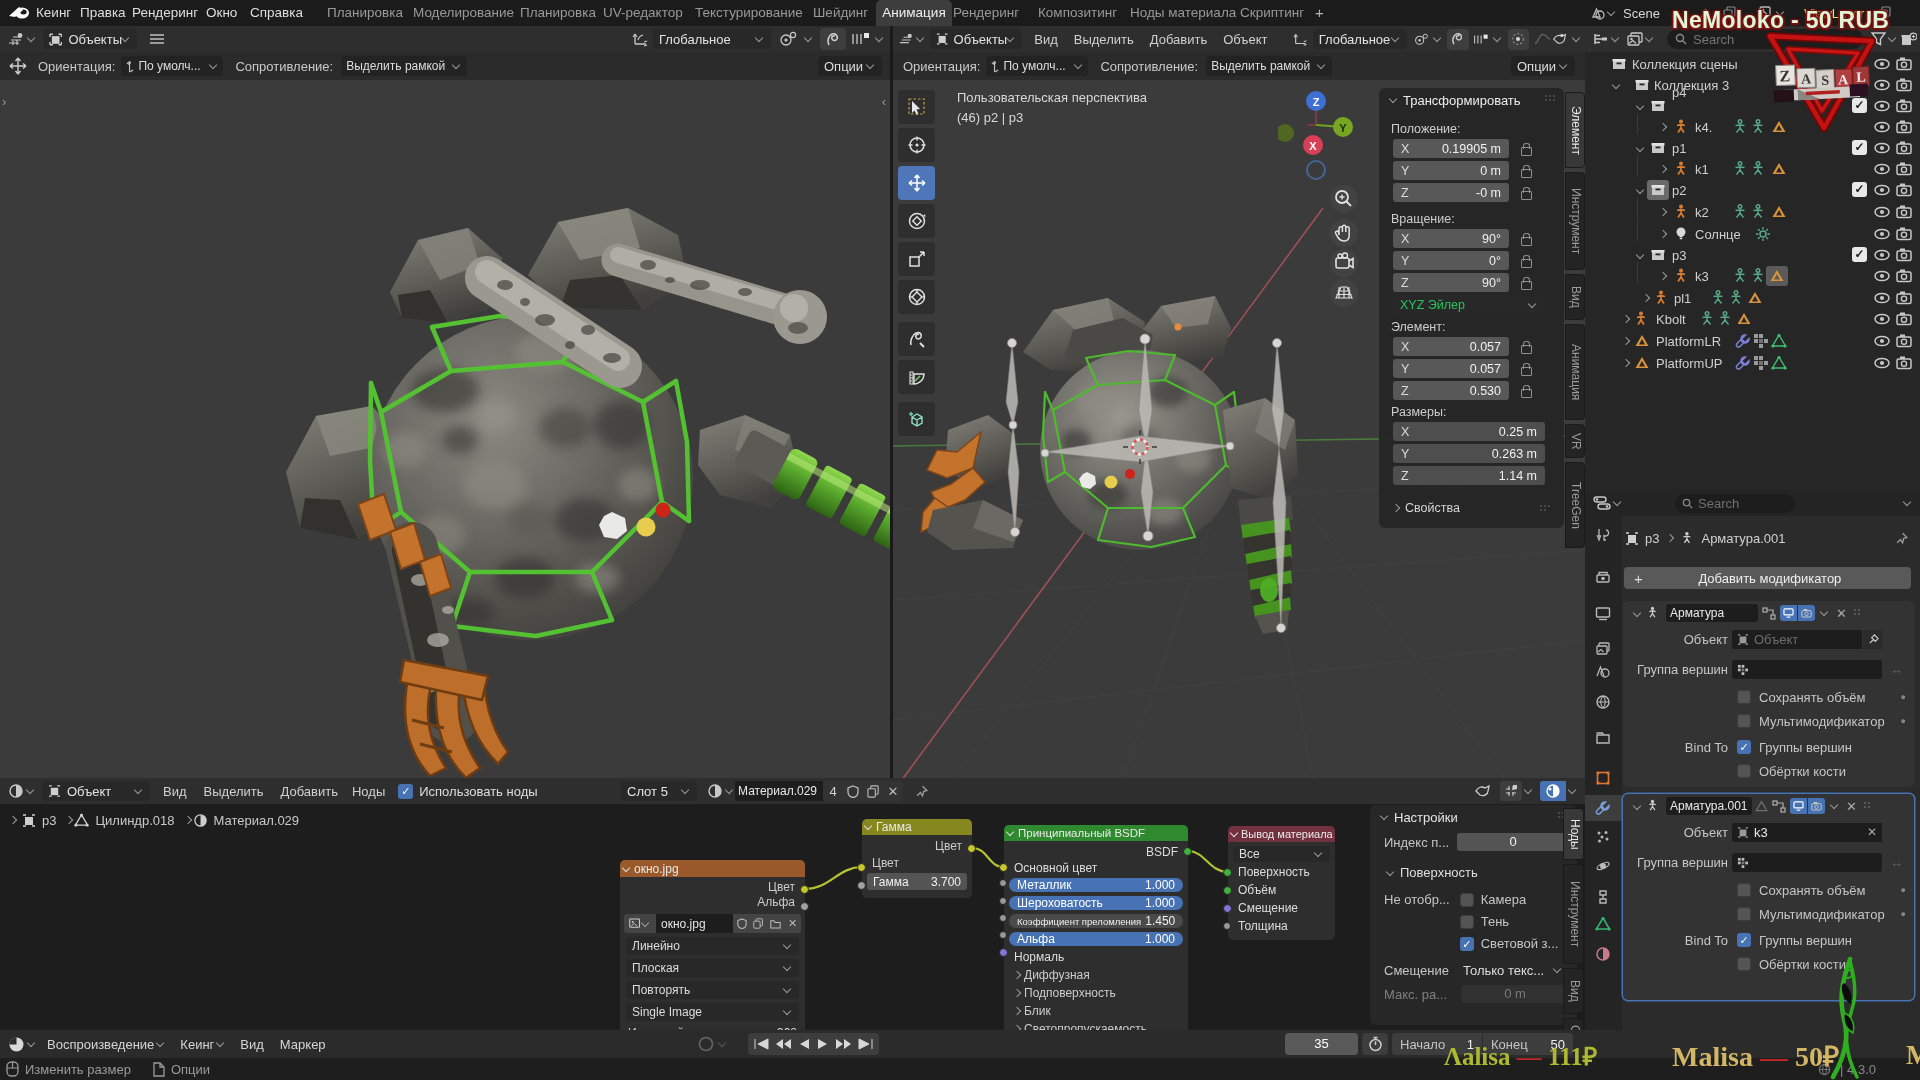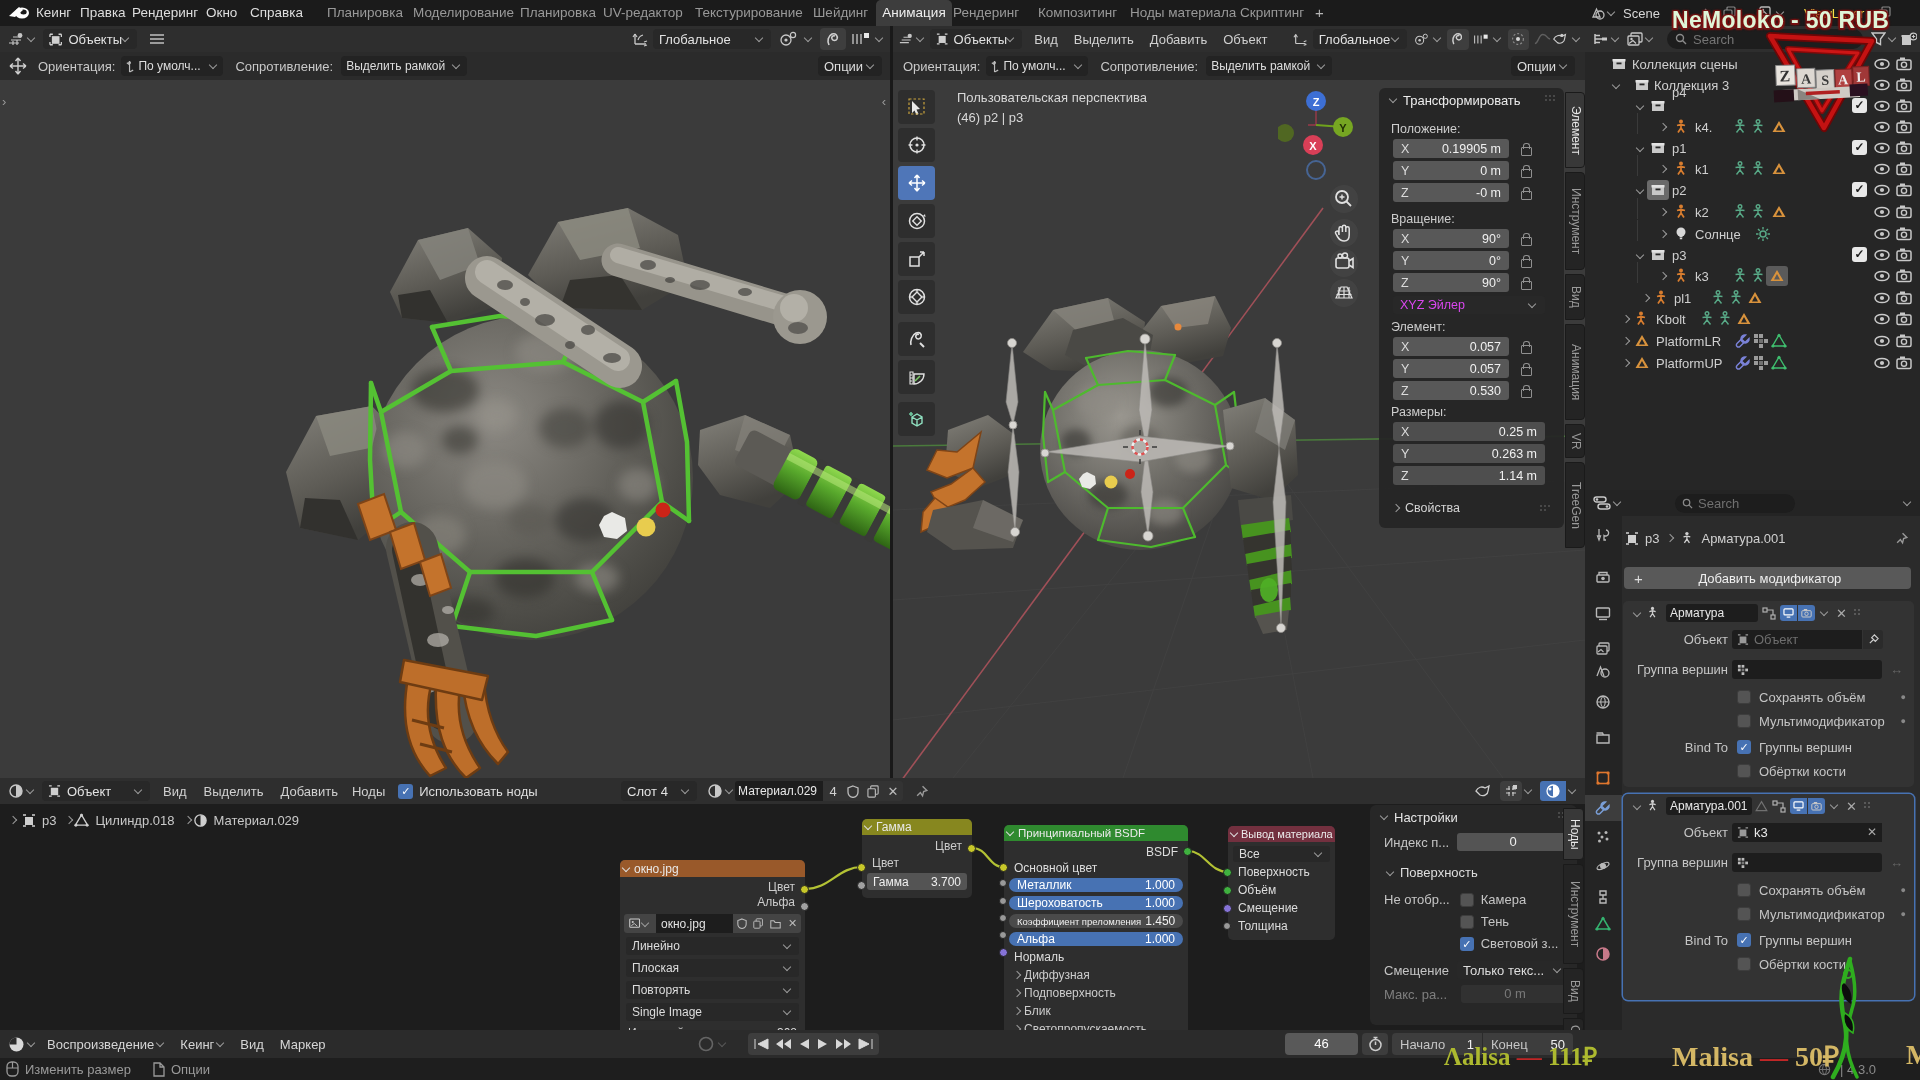"XYZ Эйлер" div.abs { color: #d946ef -> #22c55e }
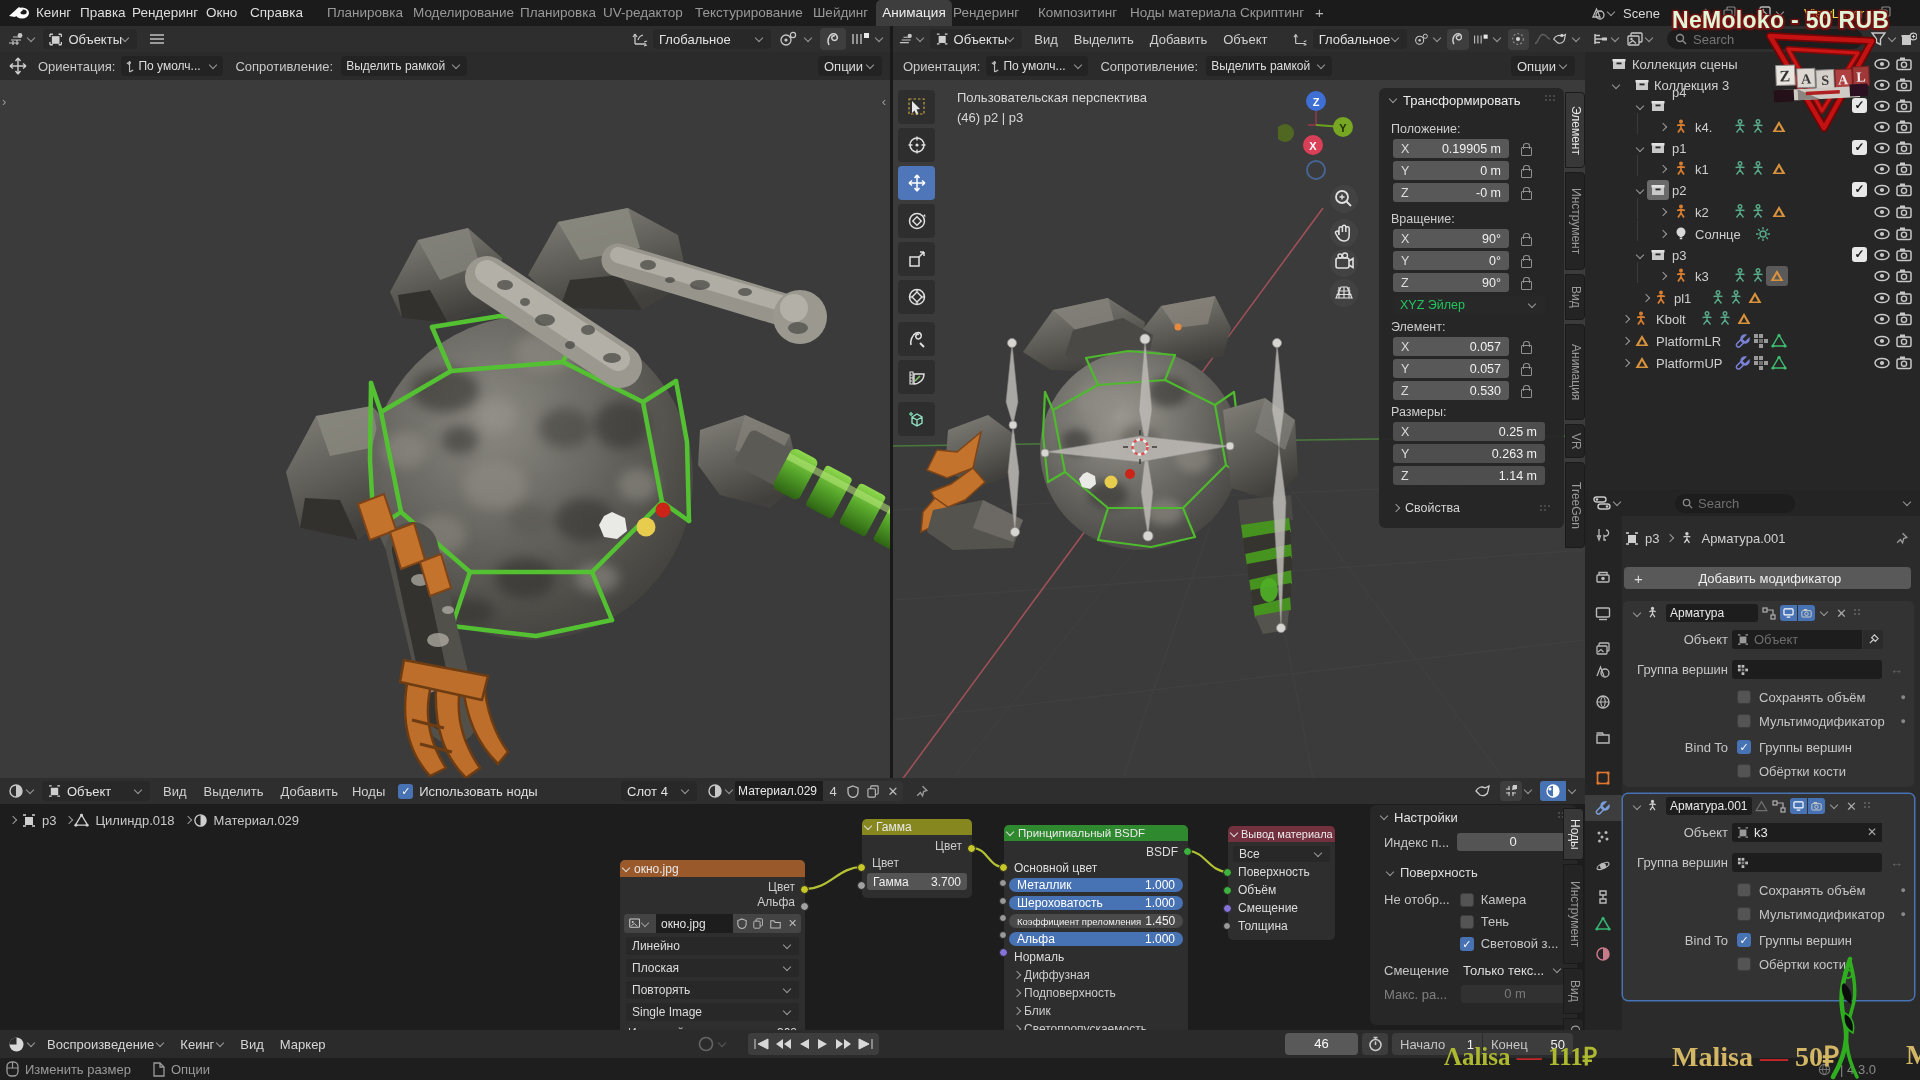"Слот 4" span { text: 4 -> 5 }
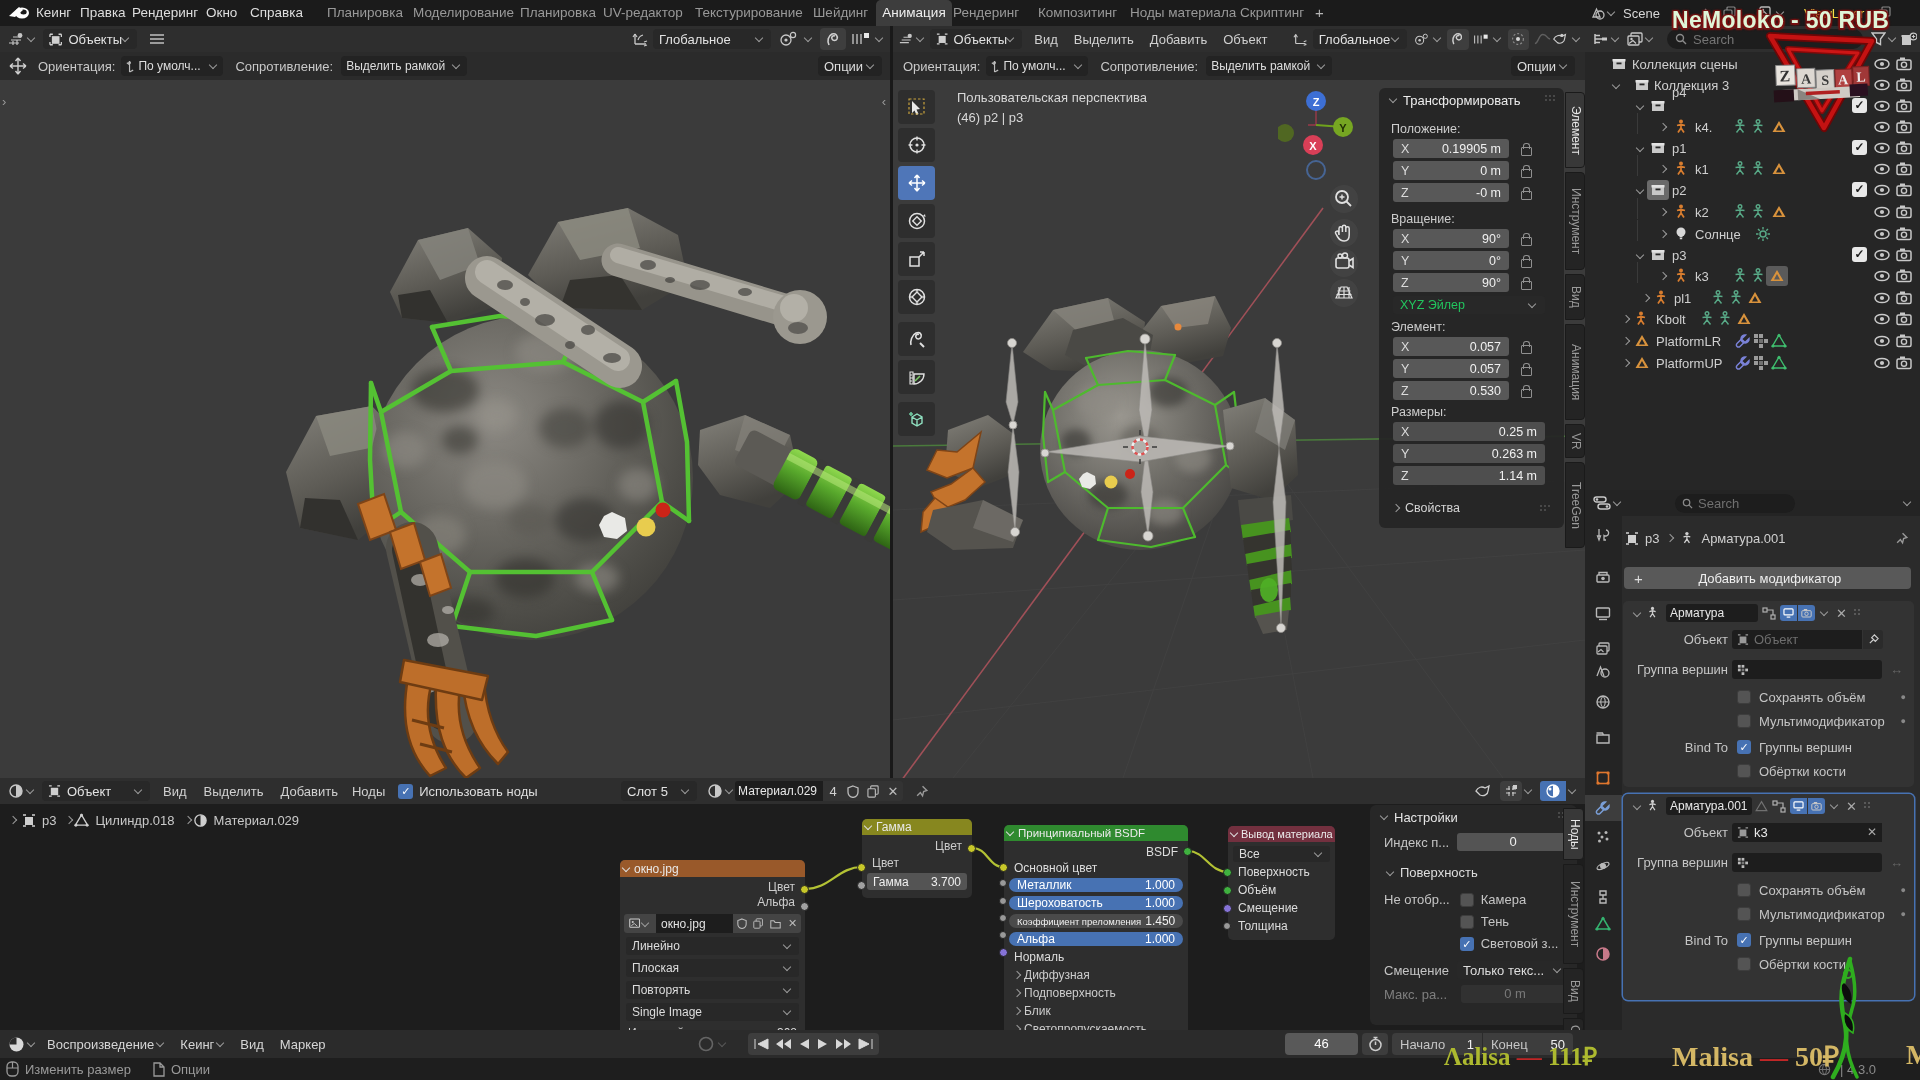"46" div.abs { text: 46 -> 35 }
